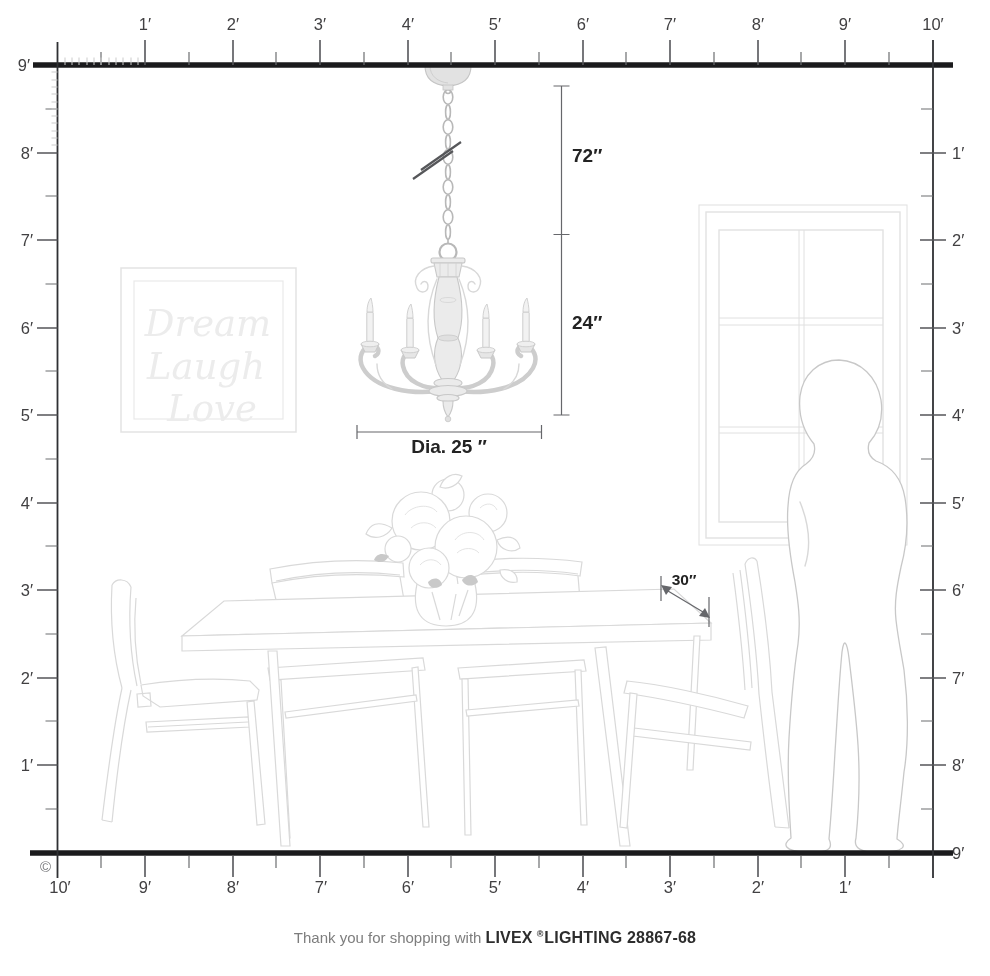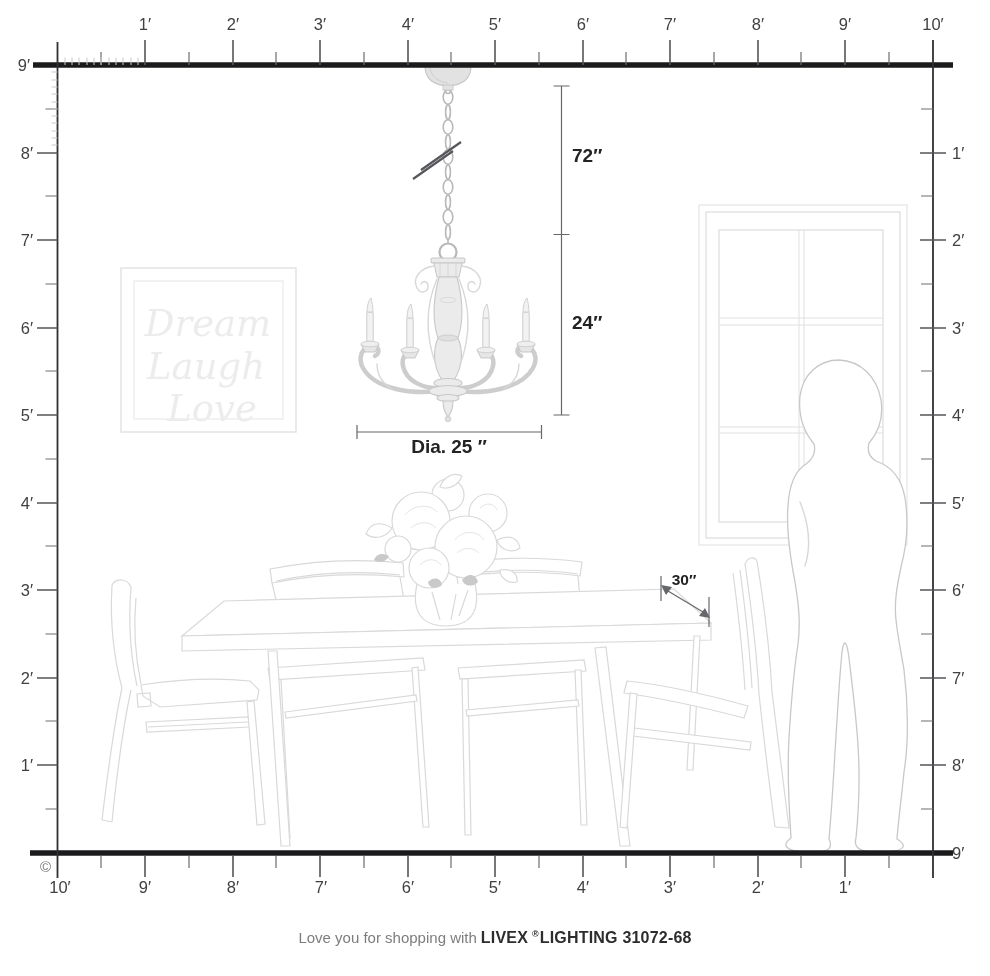"Love you for shopping with" span.gap { text: Love -> Thank }
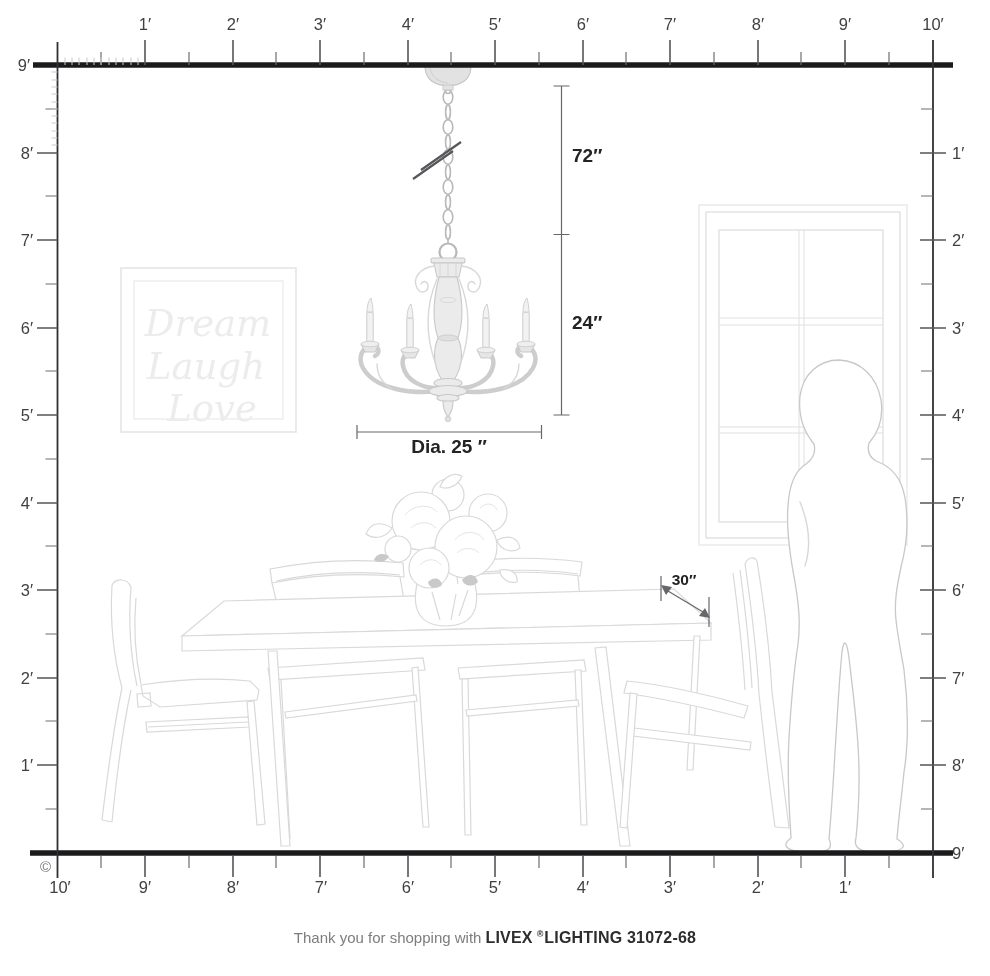"LIGHTING 31072-68" span.brand { text: 31072-68 -> 28867-68 }
